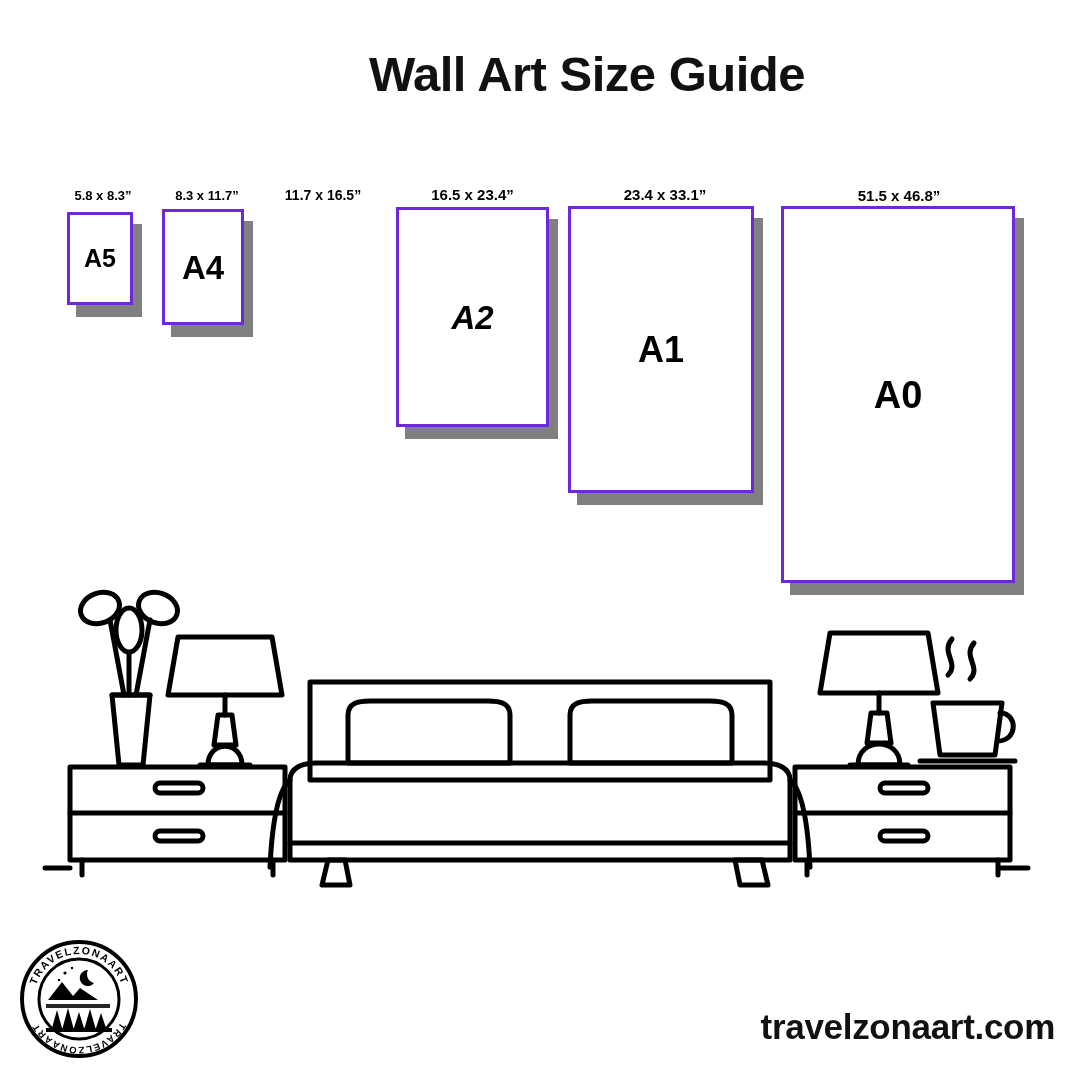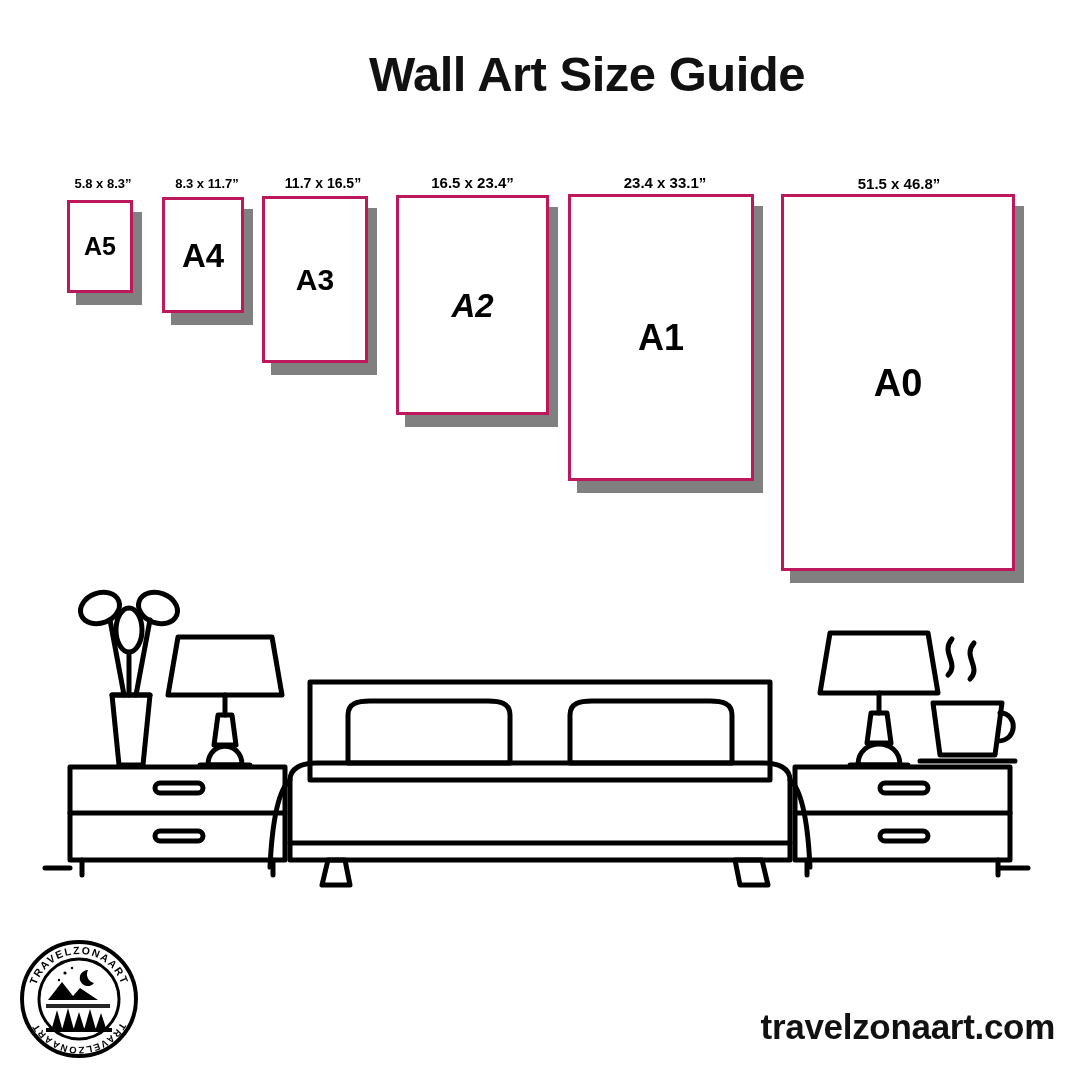"5.8 x 8.3”" #frames { top: 0 -> 12px }
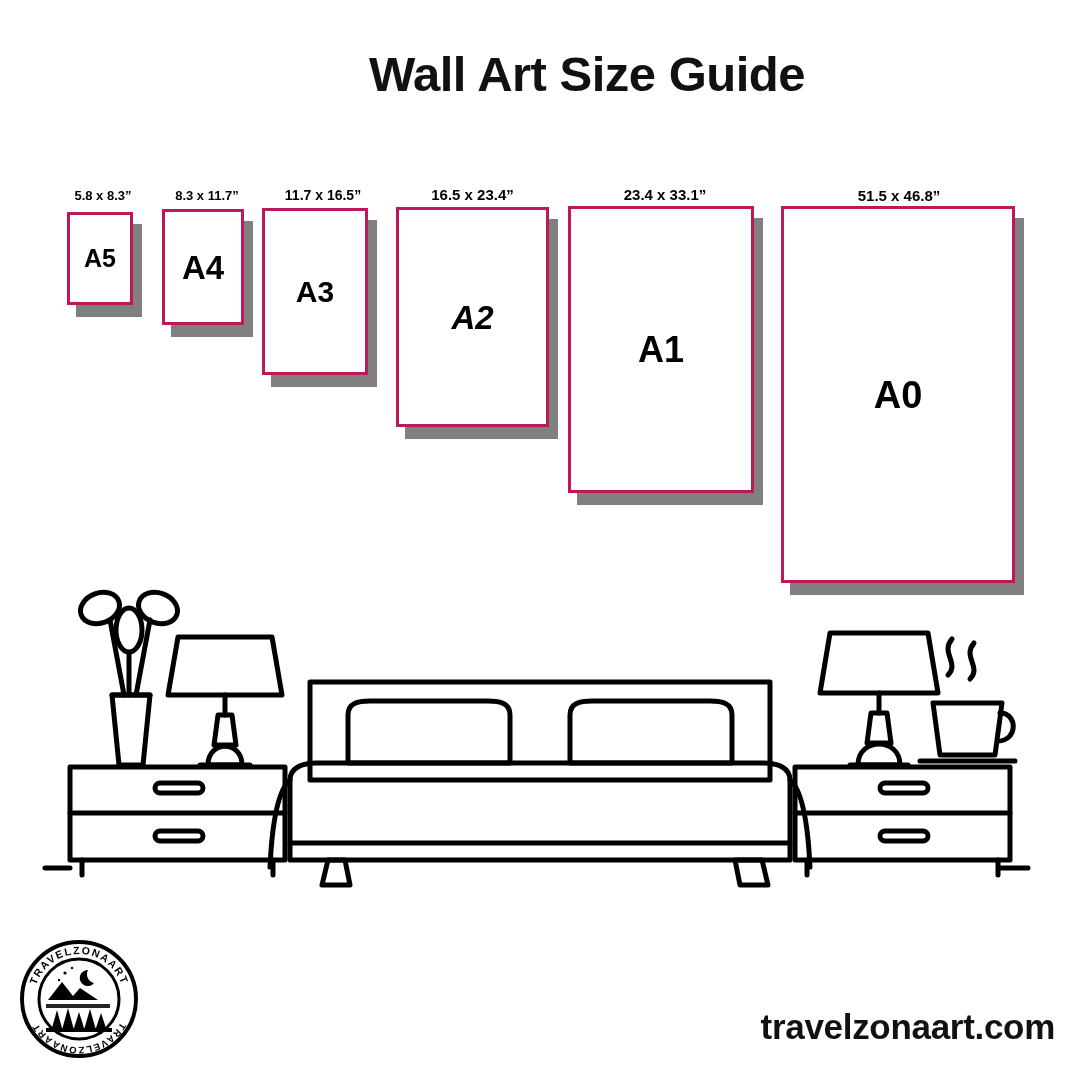"A5" .frame-box { border: 3px solid #be185d -> 3px solid #6d28d9 }
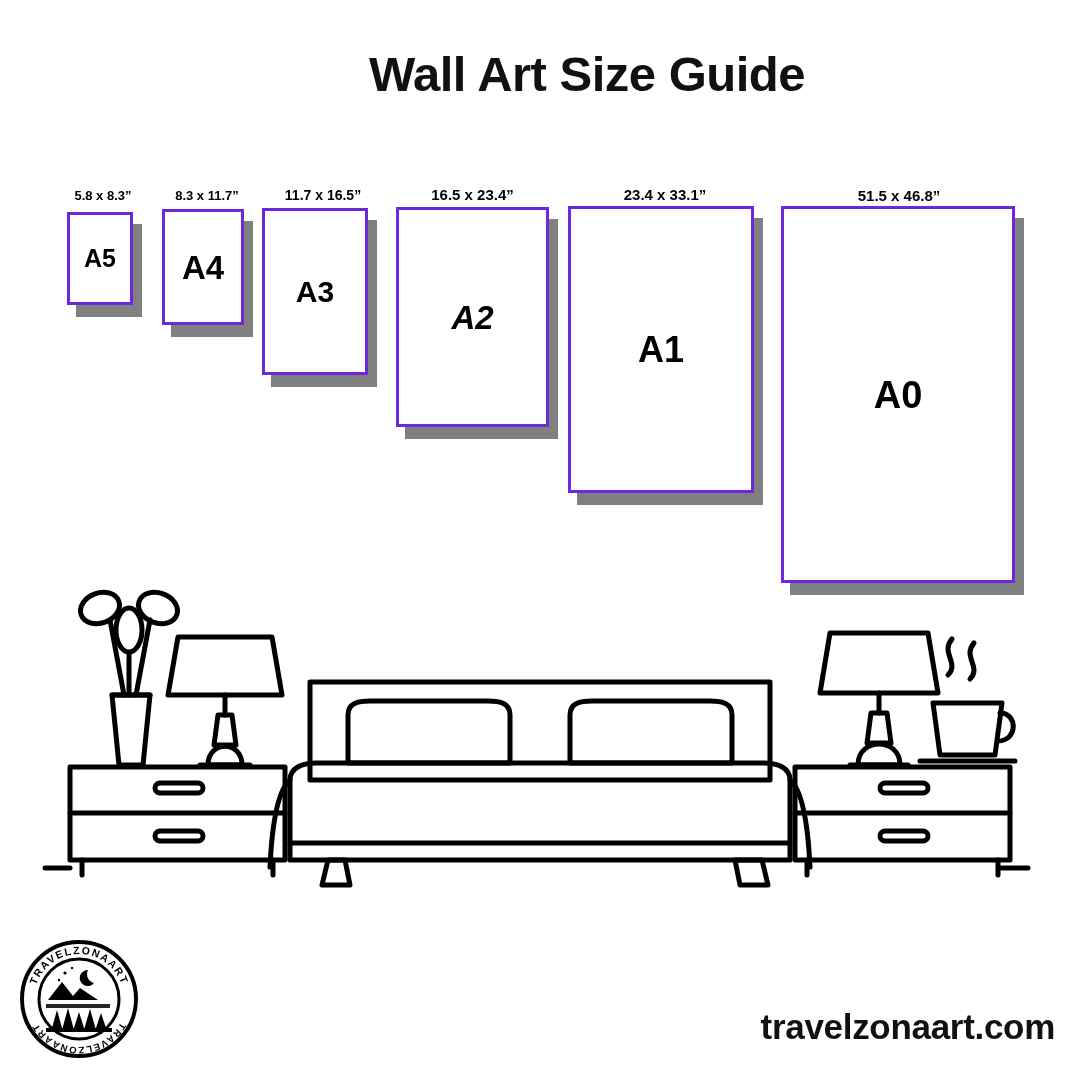"A3" div.frame-group { html: <div> <div></div> <div> <span>A3</span> </div> </div> -> none }
